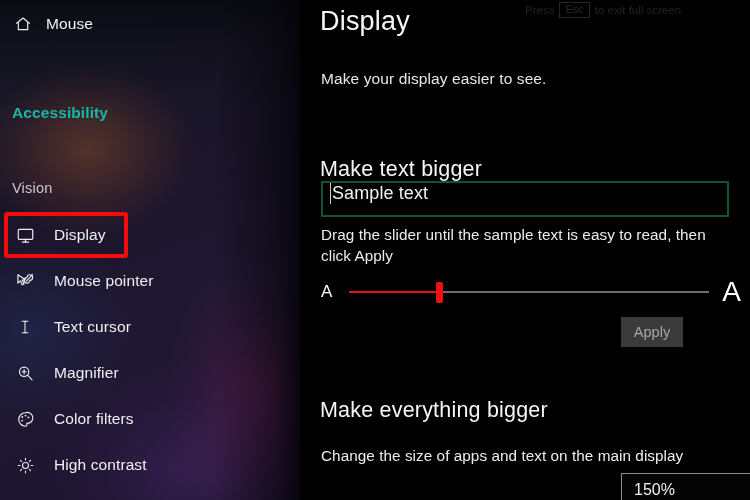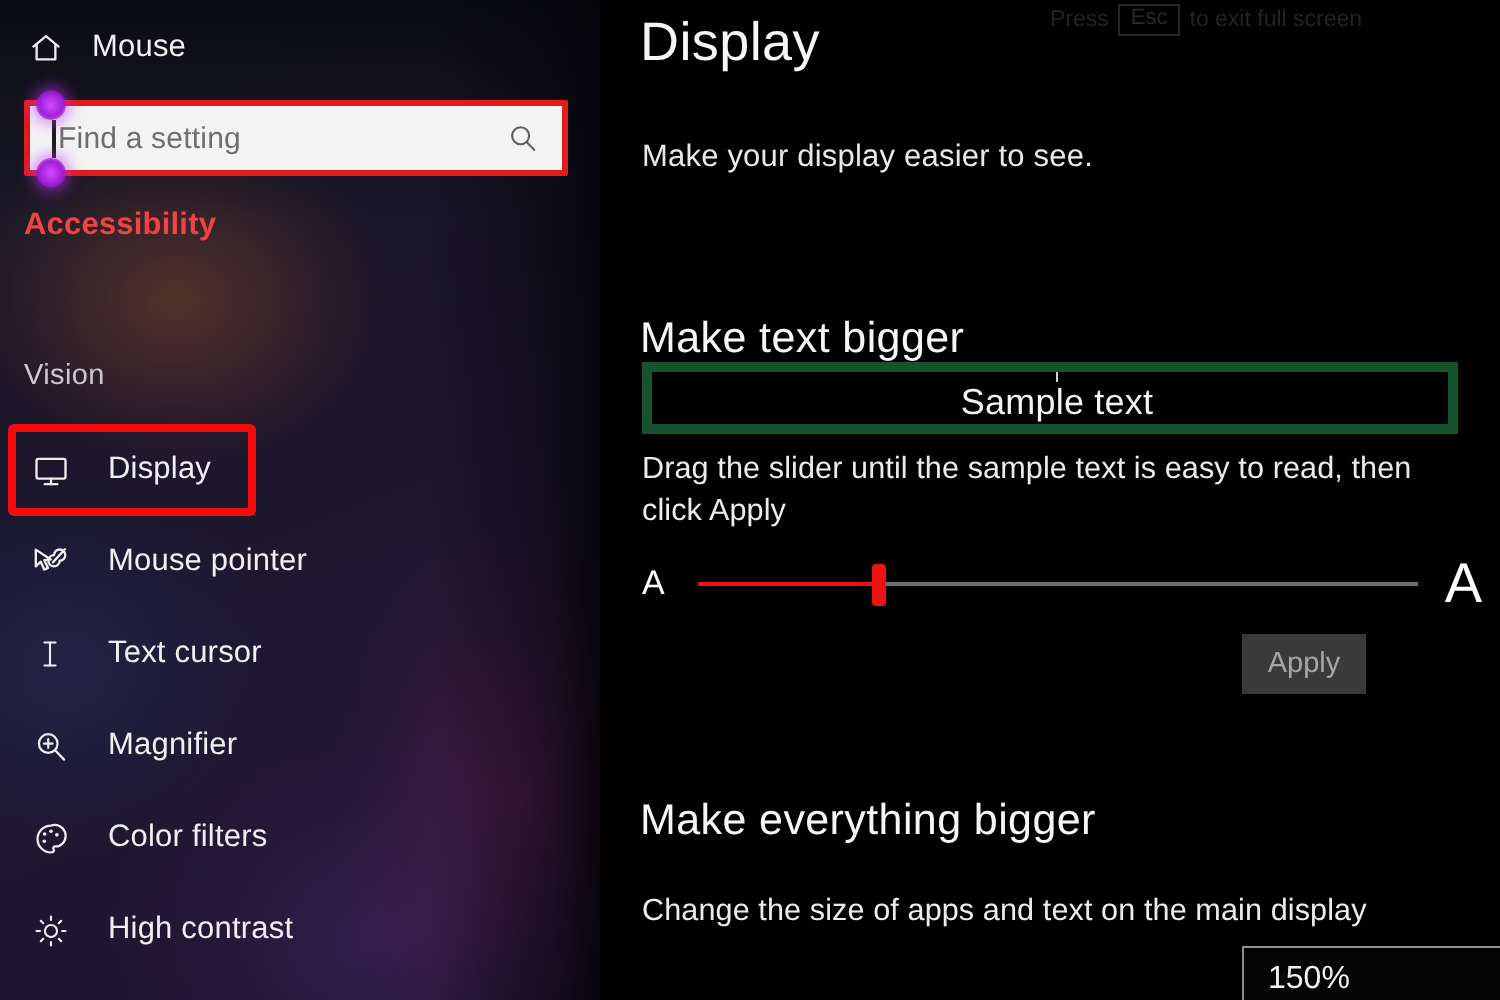"Find a setting" div { html: <div> <div> <span></span> <span>Find a setting</span> <span> <svg> <circle></circle> <path></path> </svg> </span> </div> <div></div> <div></div> <div></div> </div> -> none }
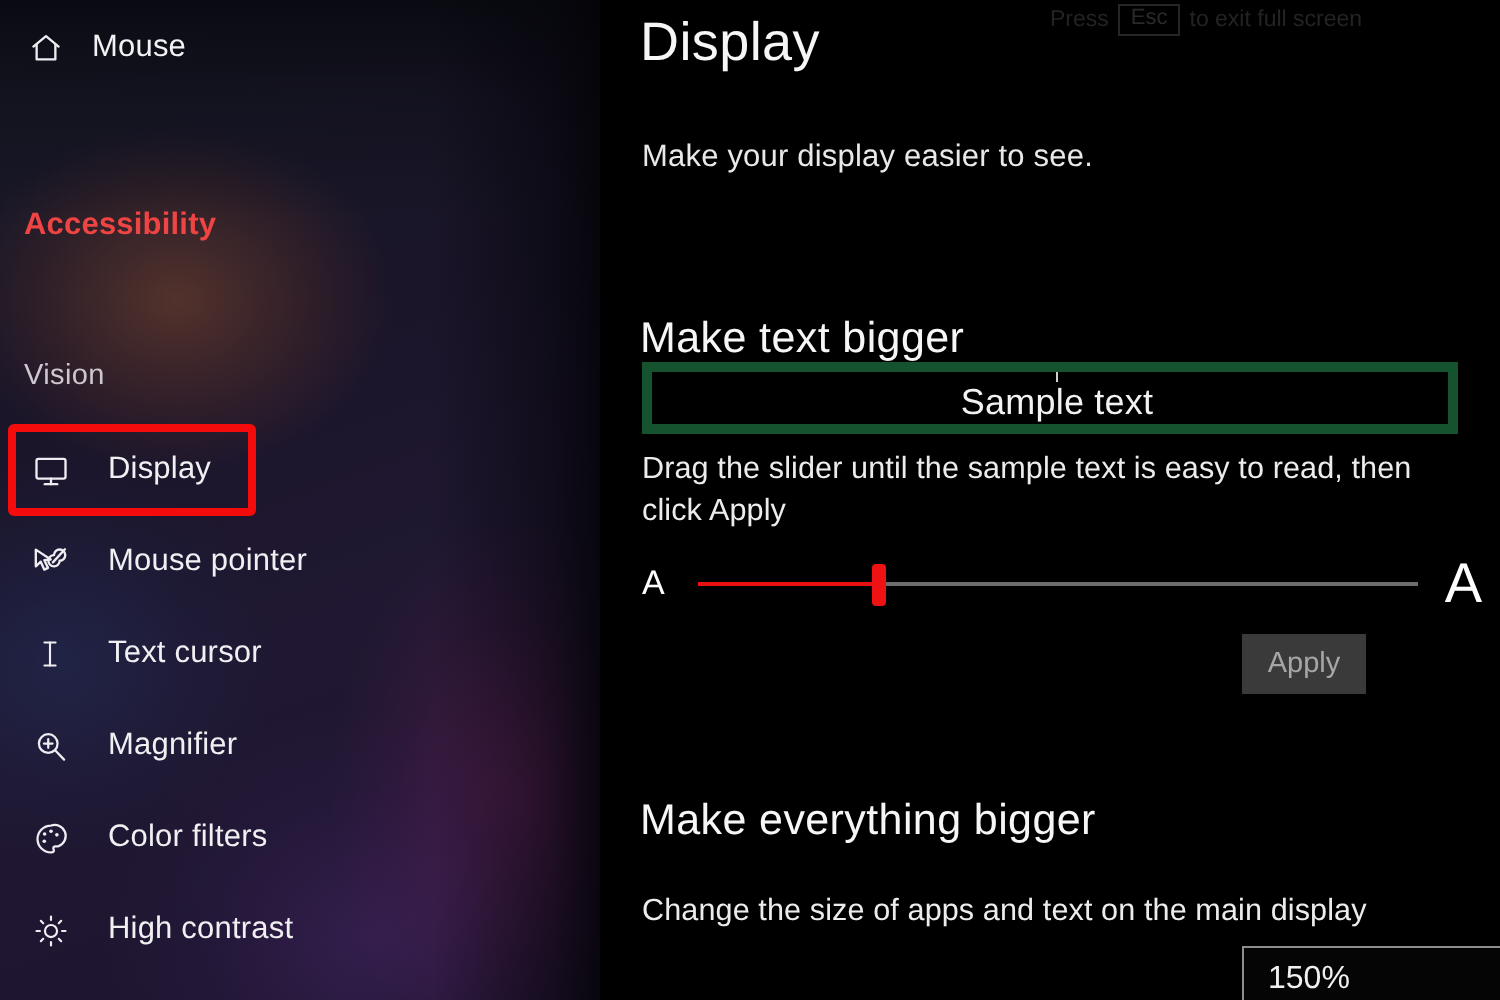"Accessibility" #accessibility-heading { color: #ef4444 -> #14b8a6 }
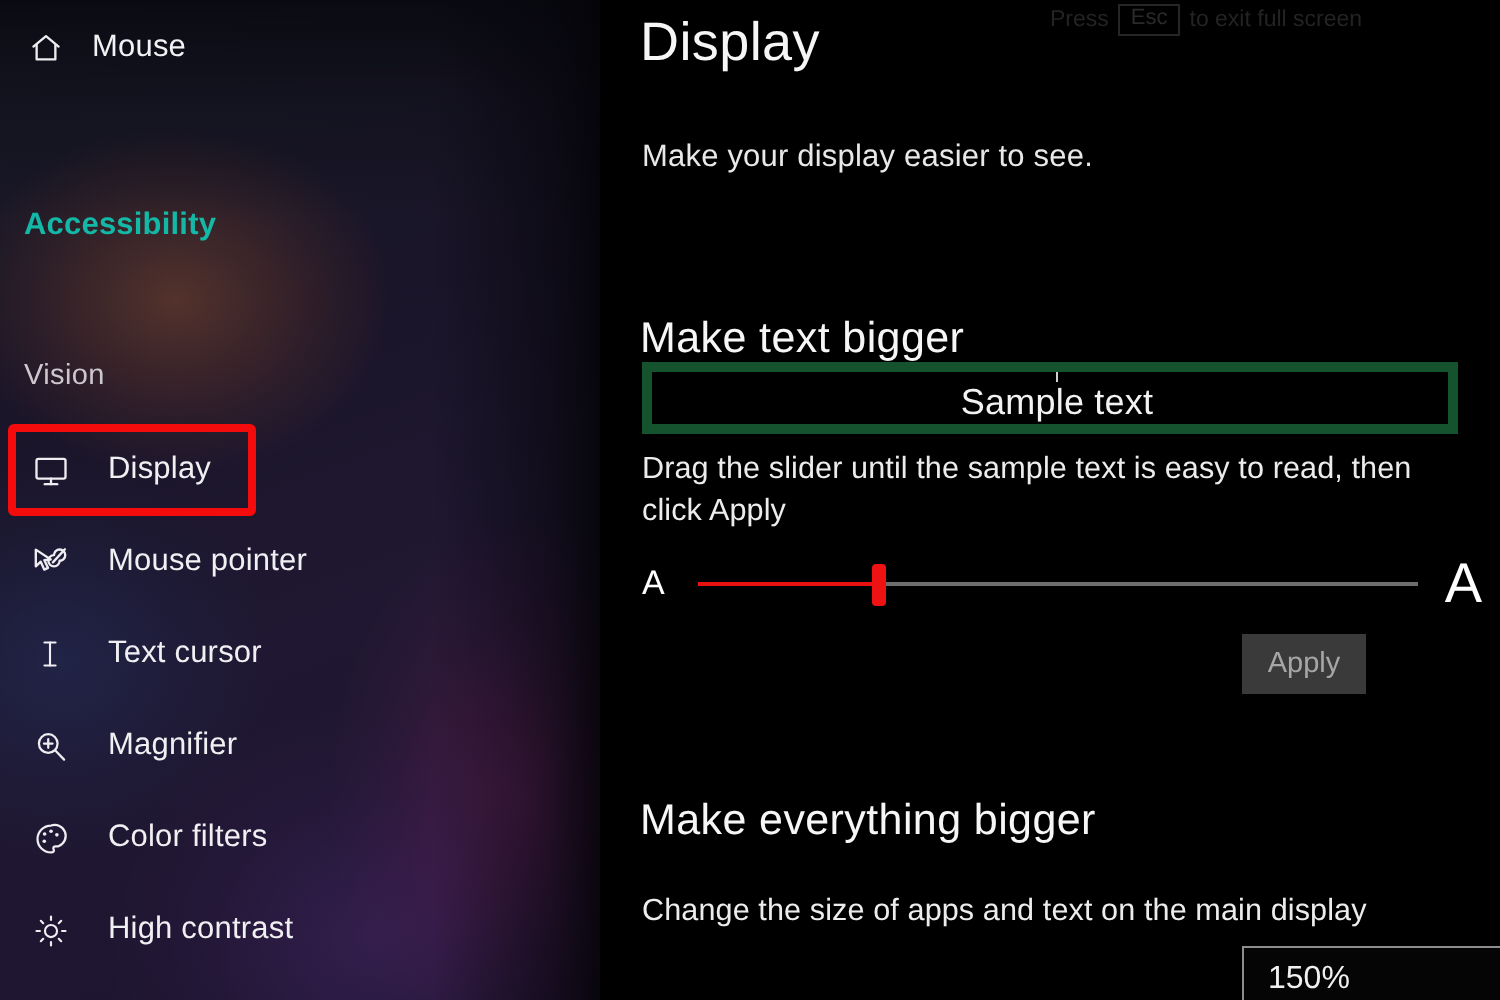"Sample text" #sample-box { align-items: center -> none; border: 5px solid #14532d -> 2px solid #14532d; flex-direction: column -> none }
